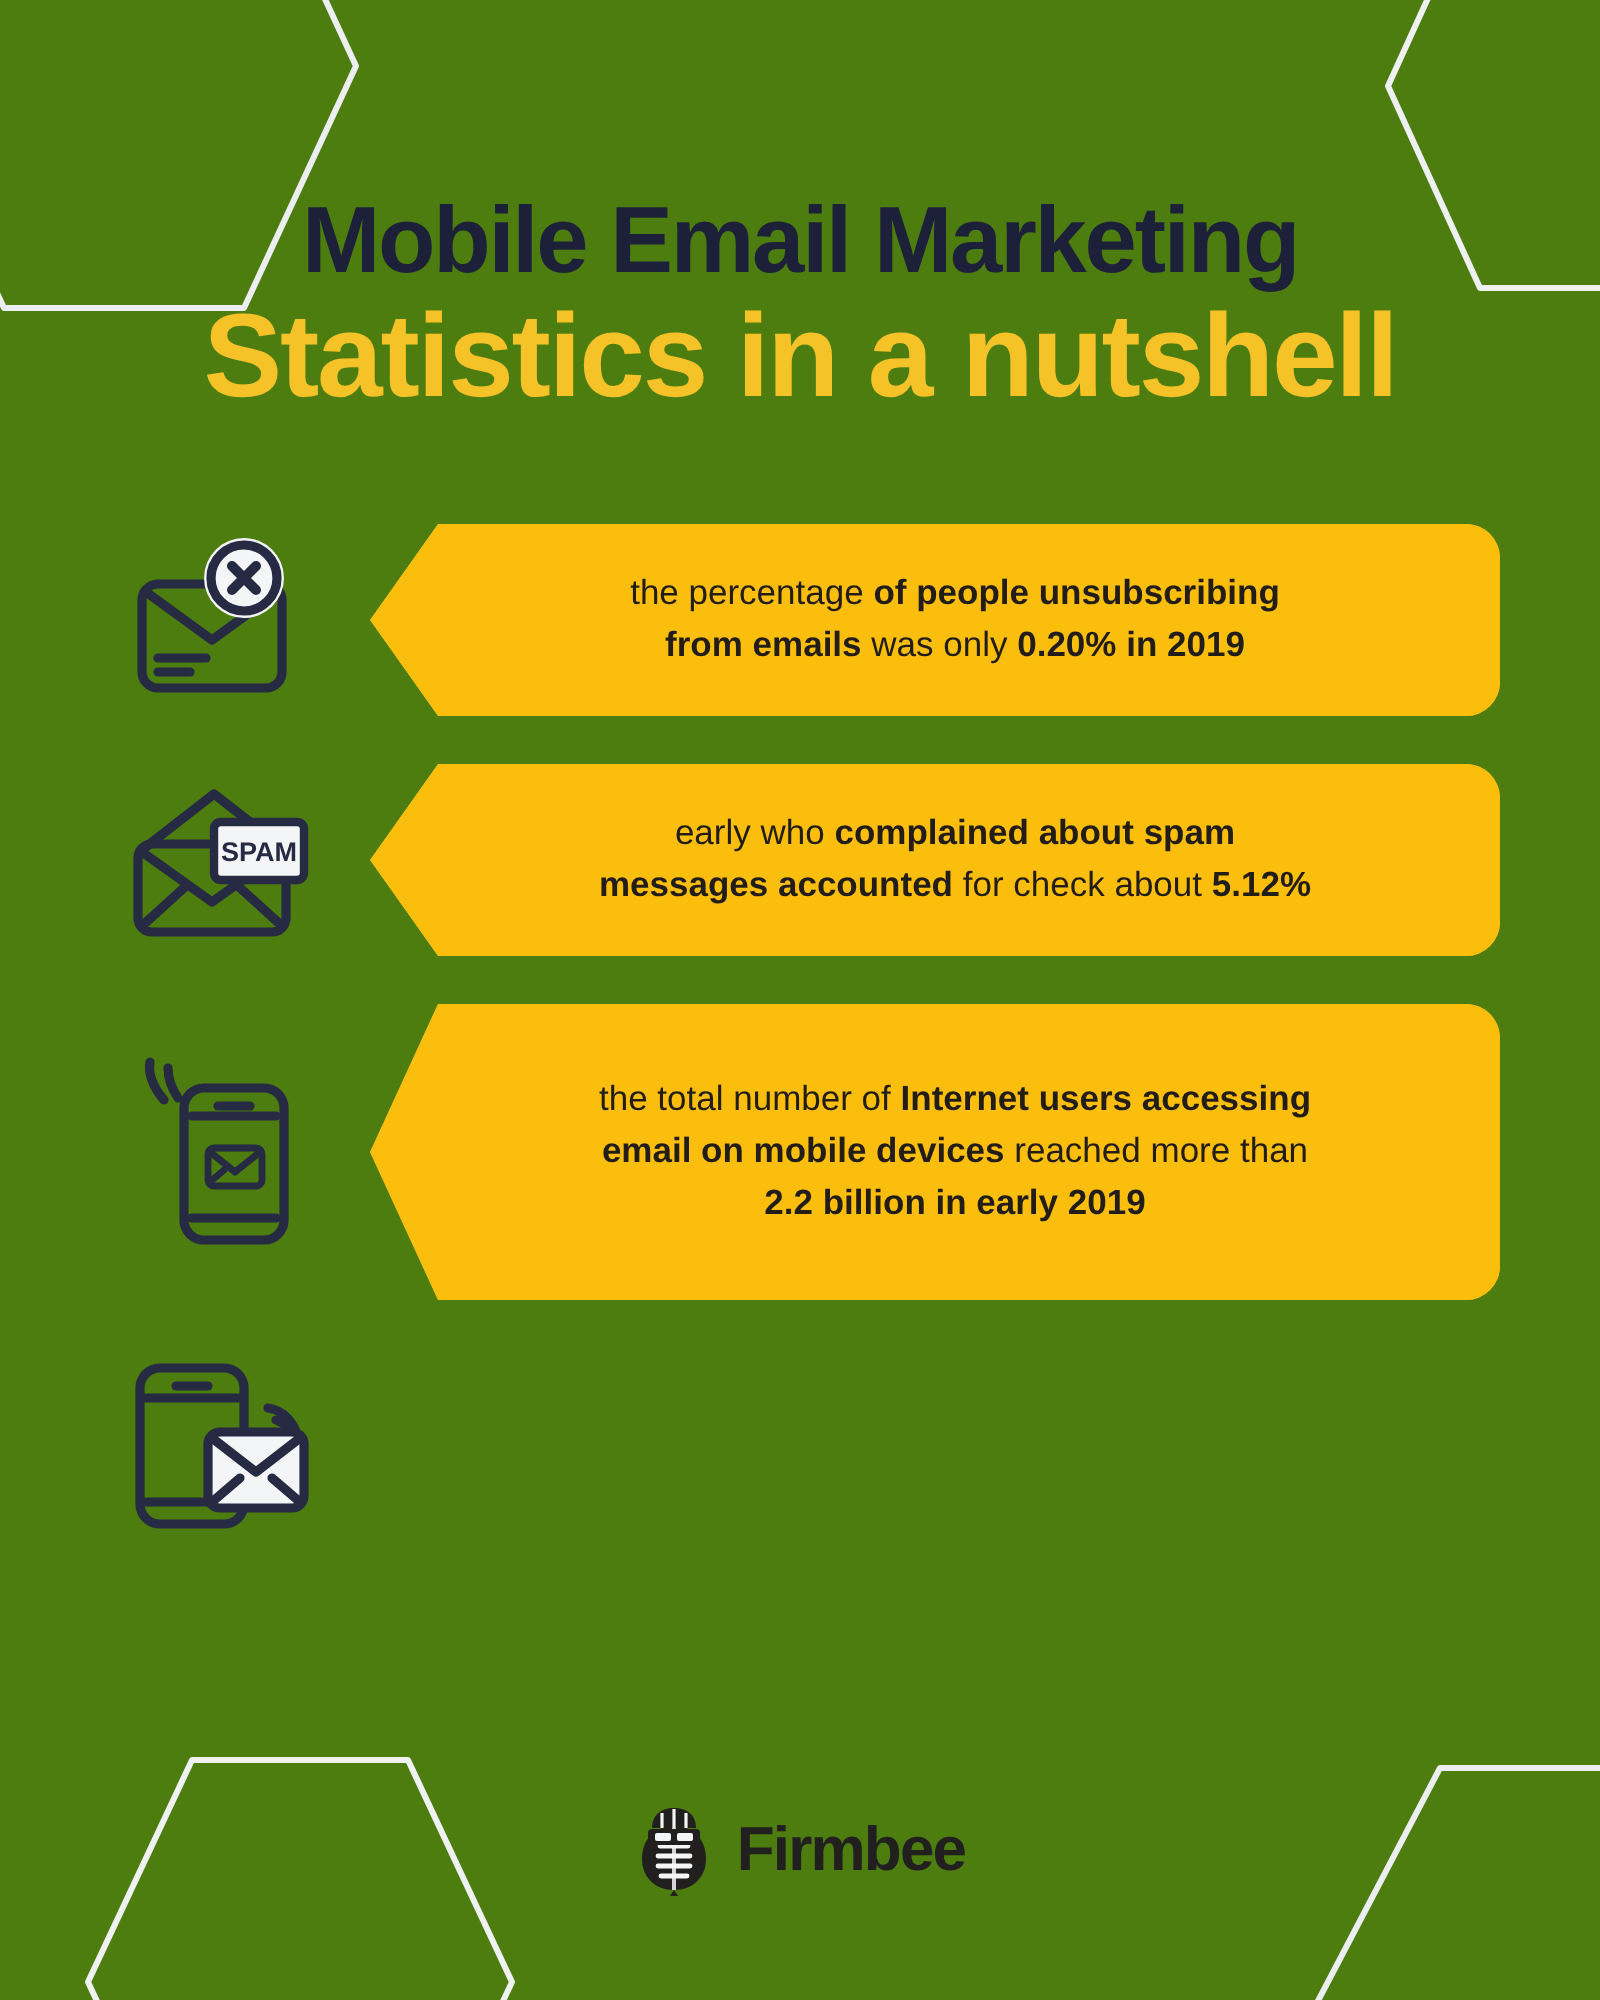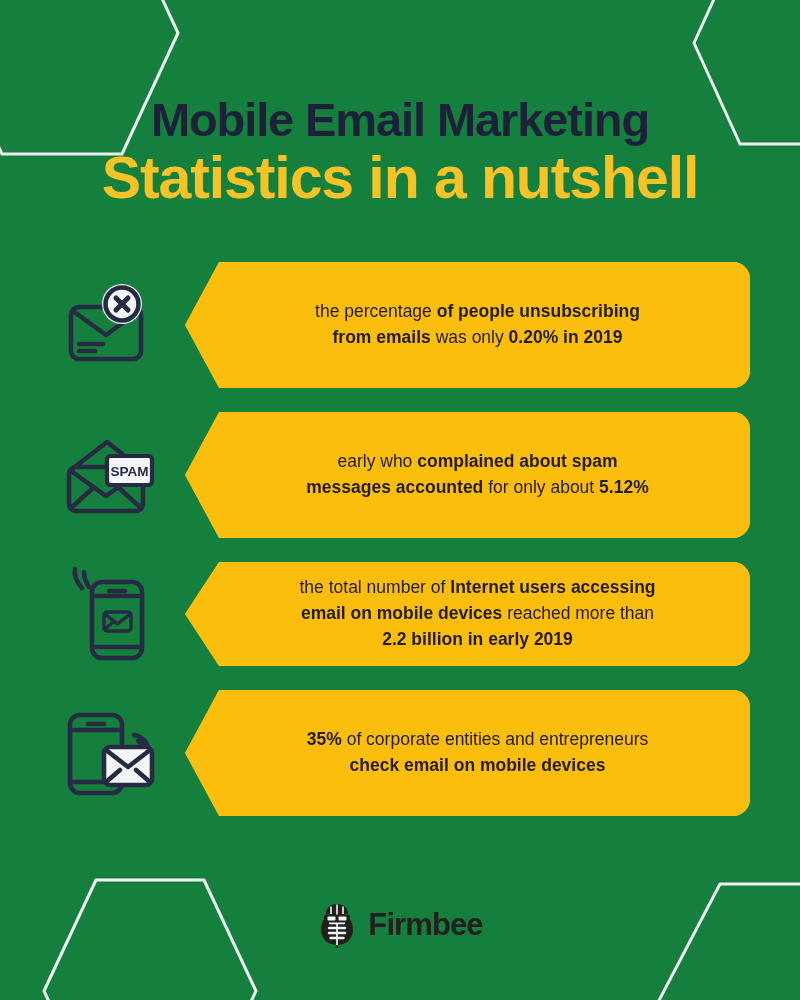"Mobile Email Marketing" #page { background: #15803d -> #4d7c0f }
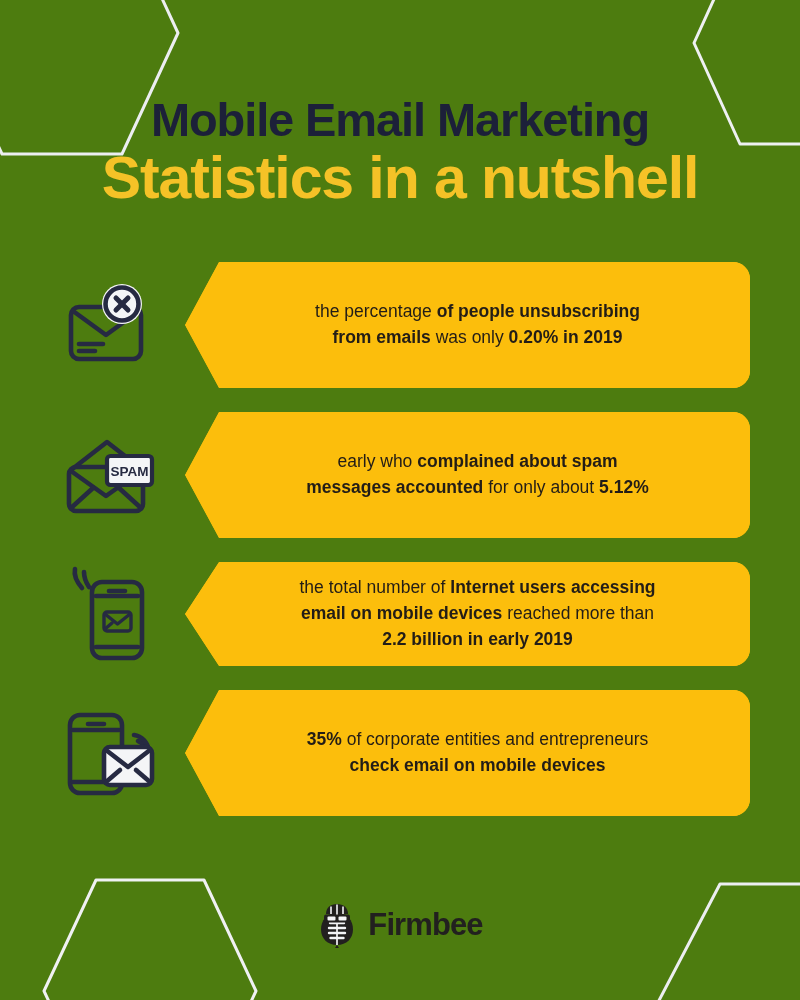"the percentage of people unsubscribing" .stat-row { height: 126px -> 96px }
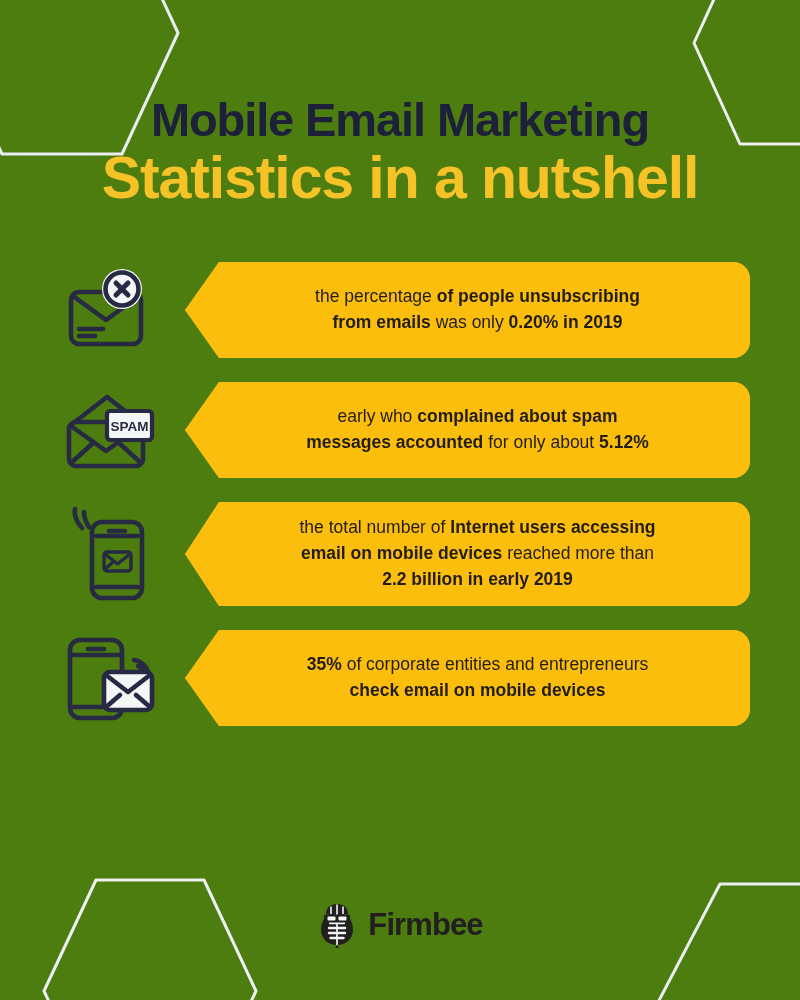"for only about" span { text: only -> check }
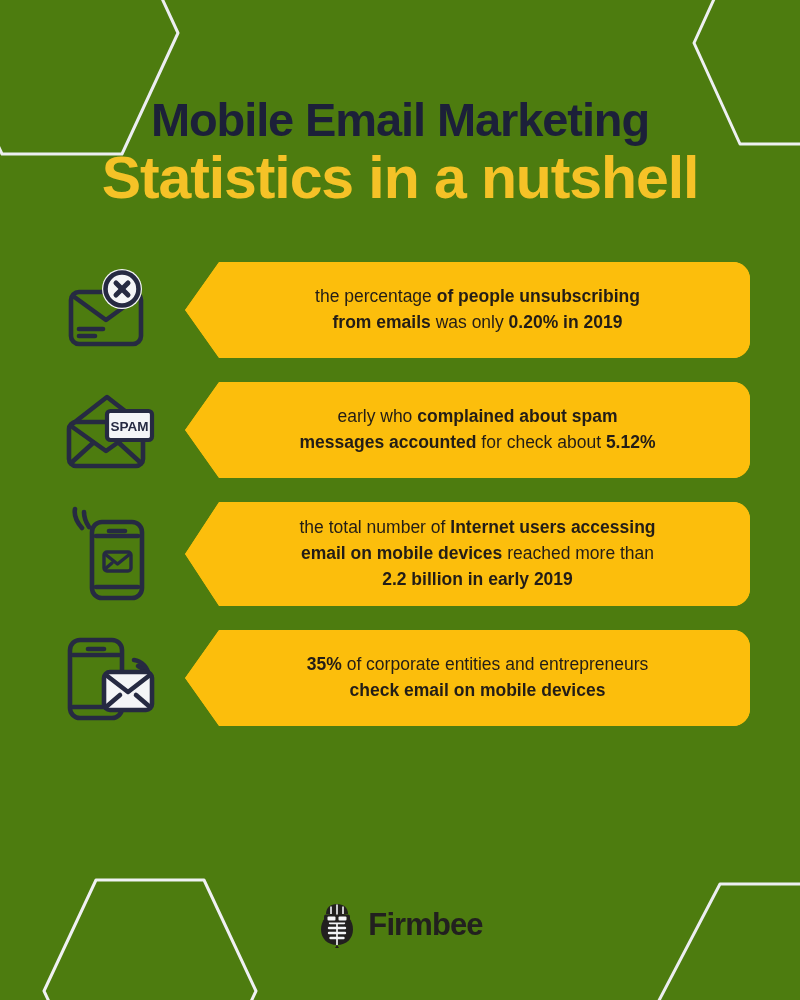"the total number of Internet" .stat-row.tall { height: 104px -> 148px }
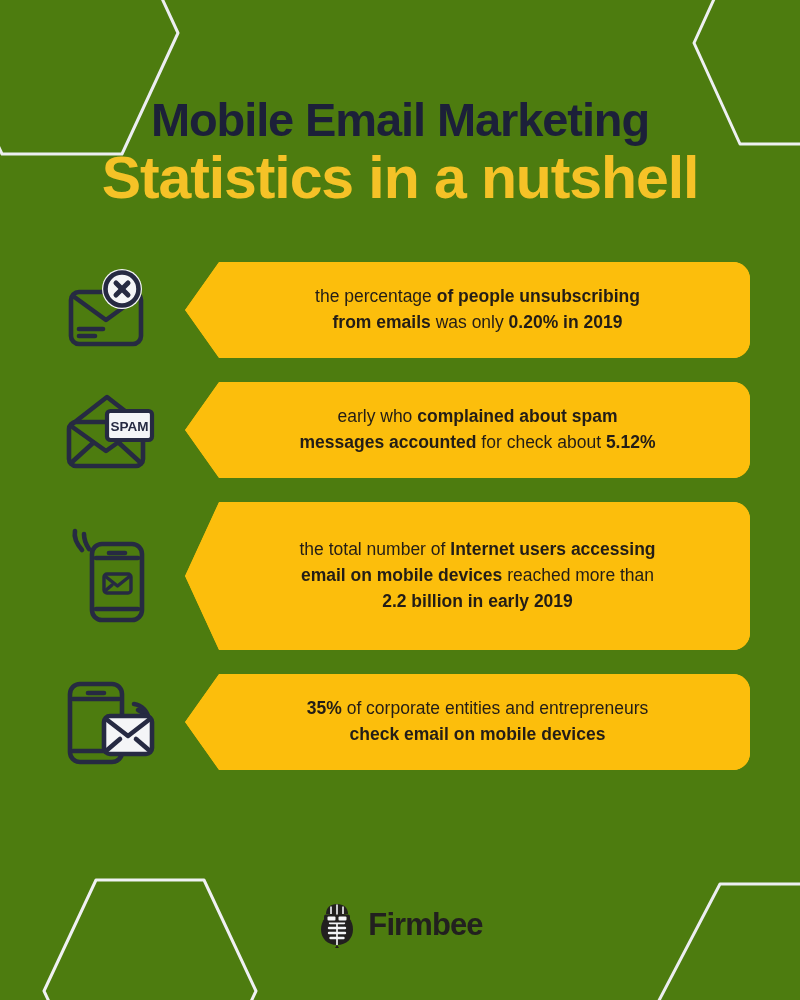"35% of corporate entities and" div.banner { html: <div> <div></div> <div> <b>35%</b><span> of corporate entities and entrepreneurs </span><b>check email on mobile devices</b> </div> </div> -> none }
